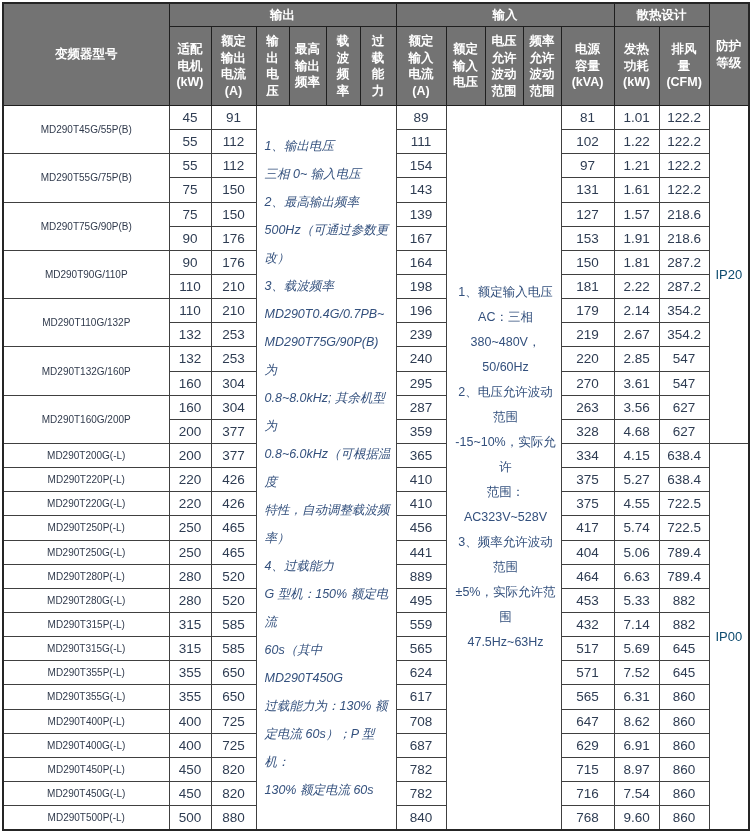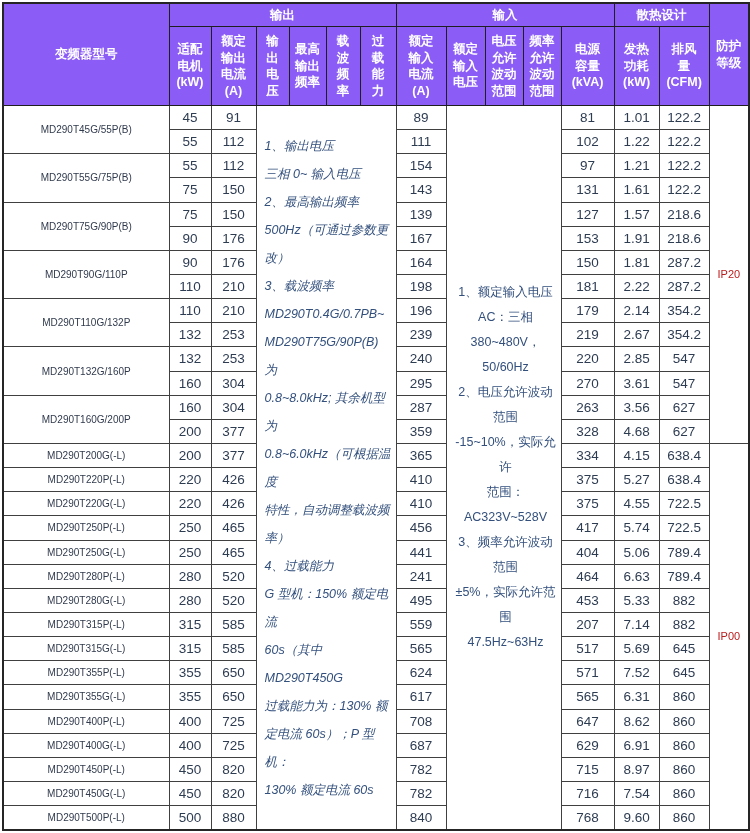"输出" thead th { background: #8b5cf6 -> #737373 }
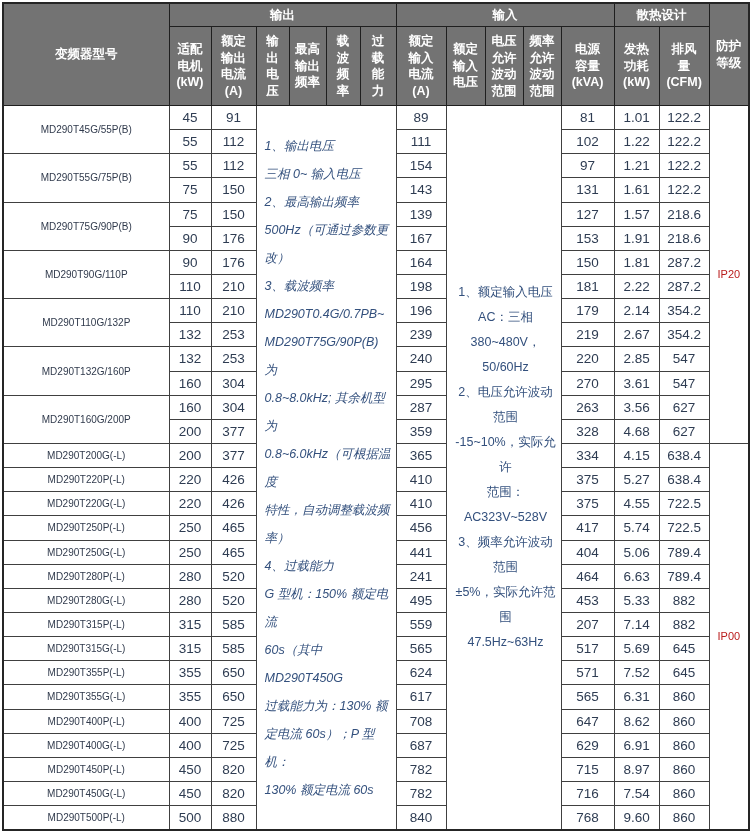"IP20" td.prot { color: #b91c1c -> #0c4a6e; font-size: 11px -> 13px }
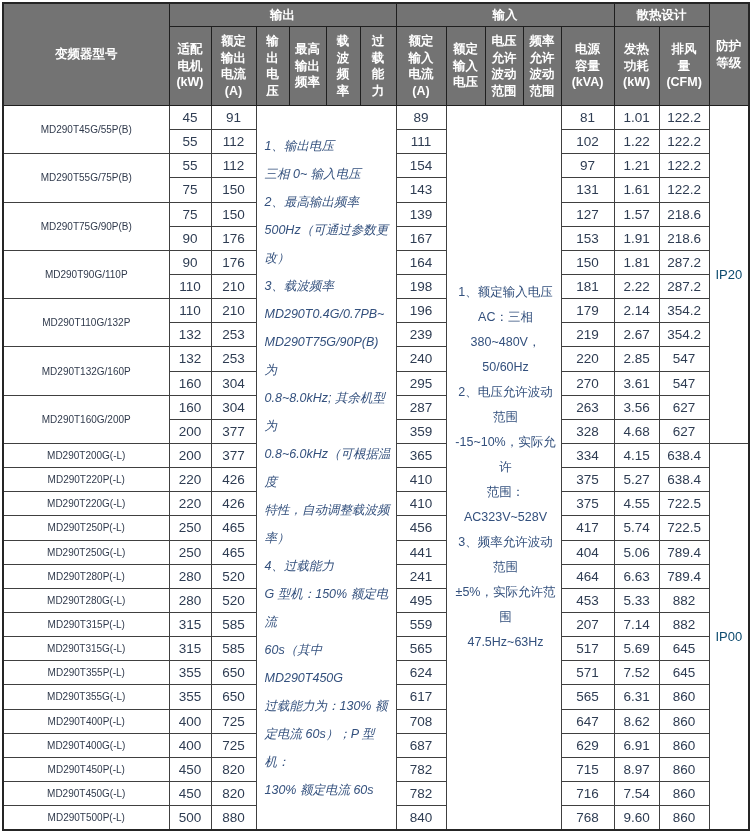"241" td.num { text: 241 -> 889 }
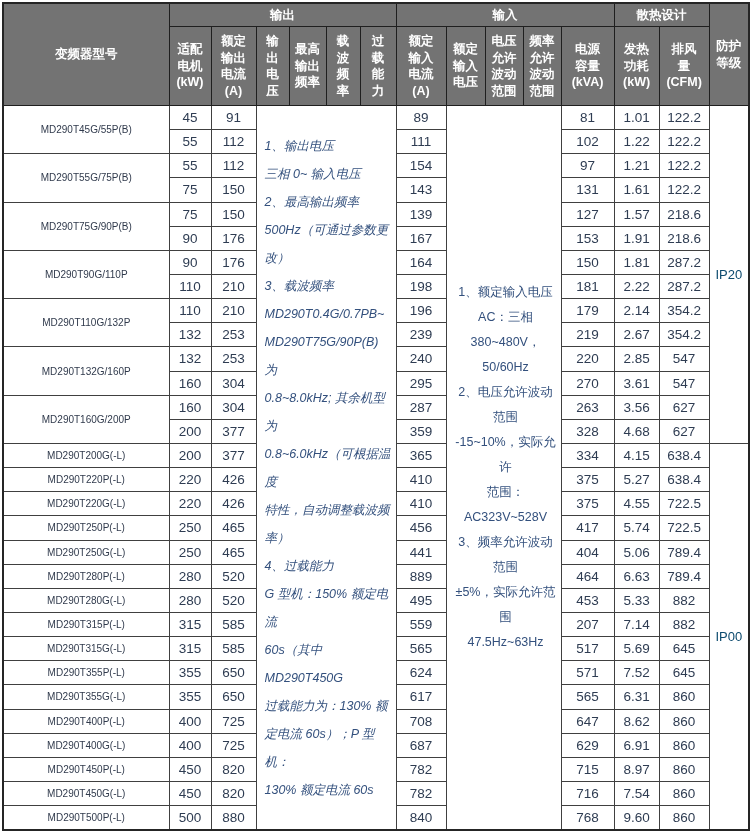"207" td.num { text: 207 -> 432 }
